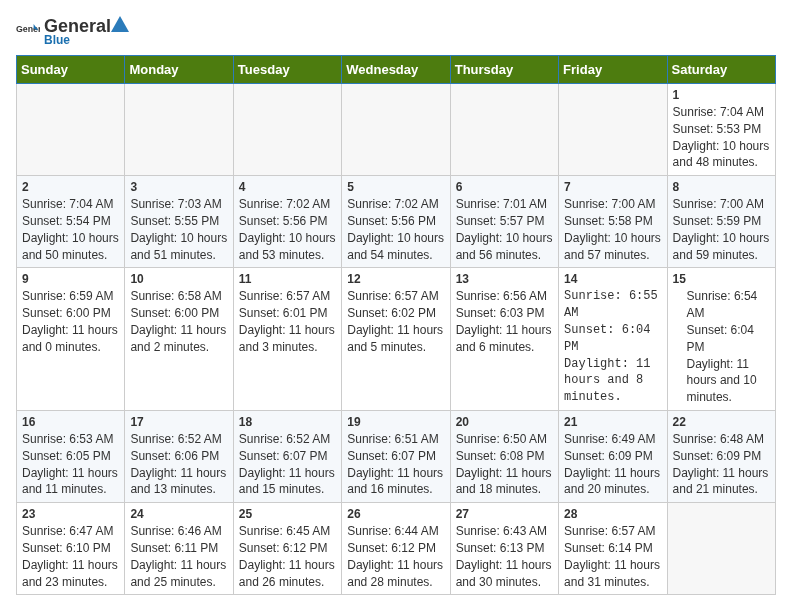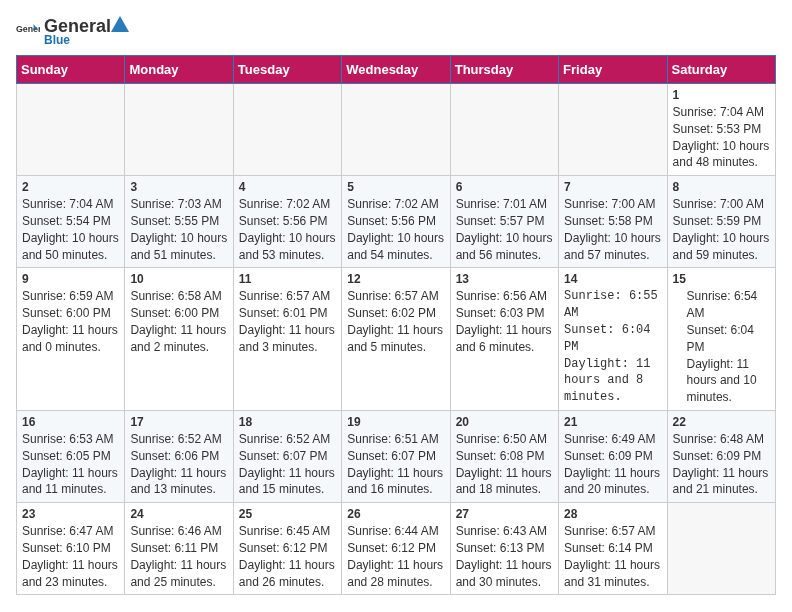"Sunday" .calendar th { background-color: #be185d -> #4d7c0f }
